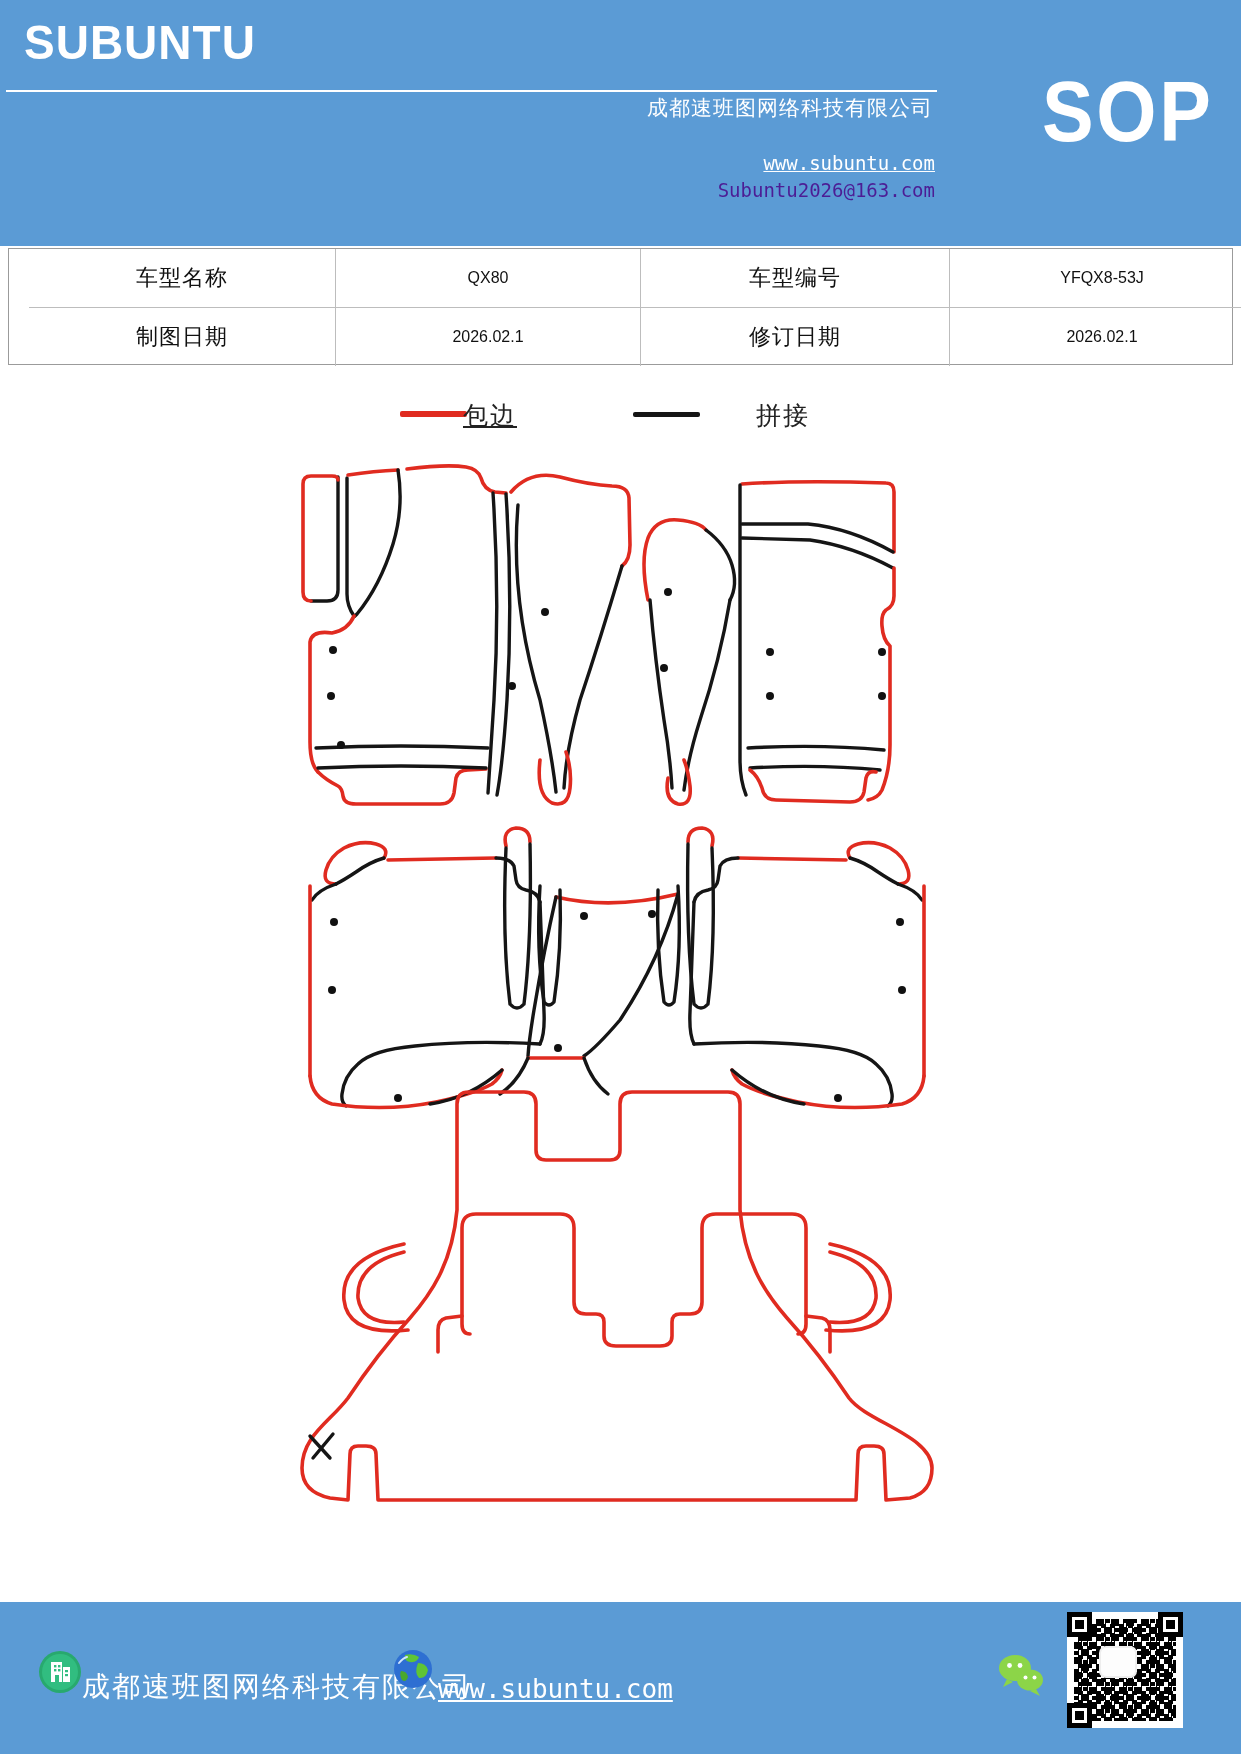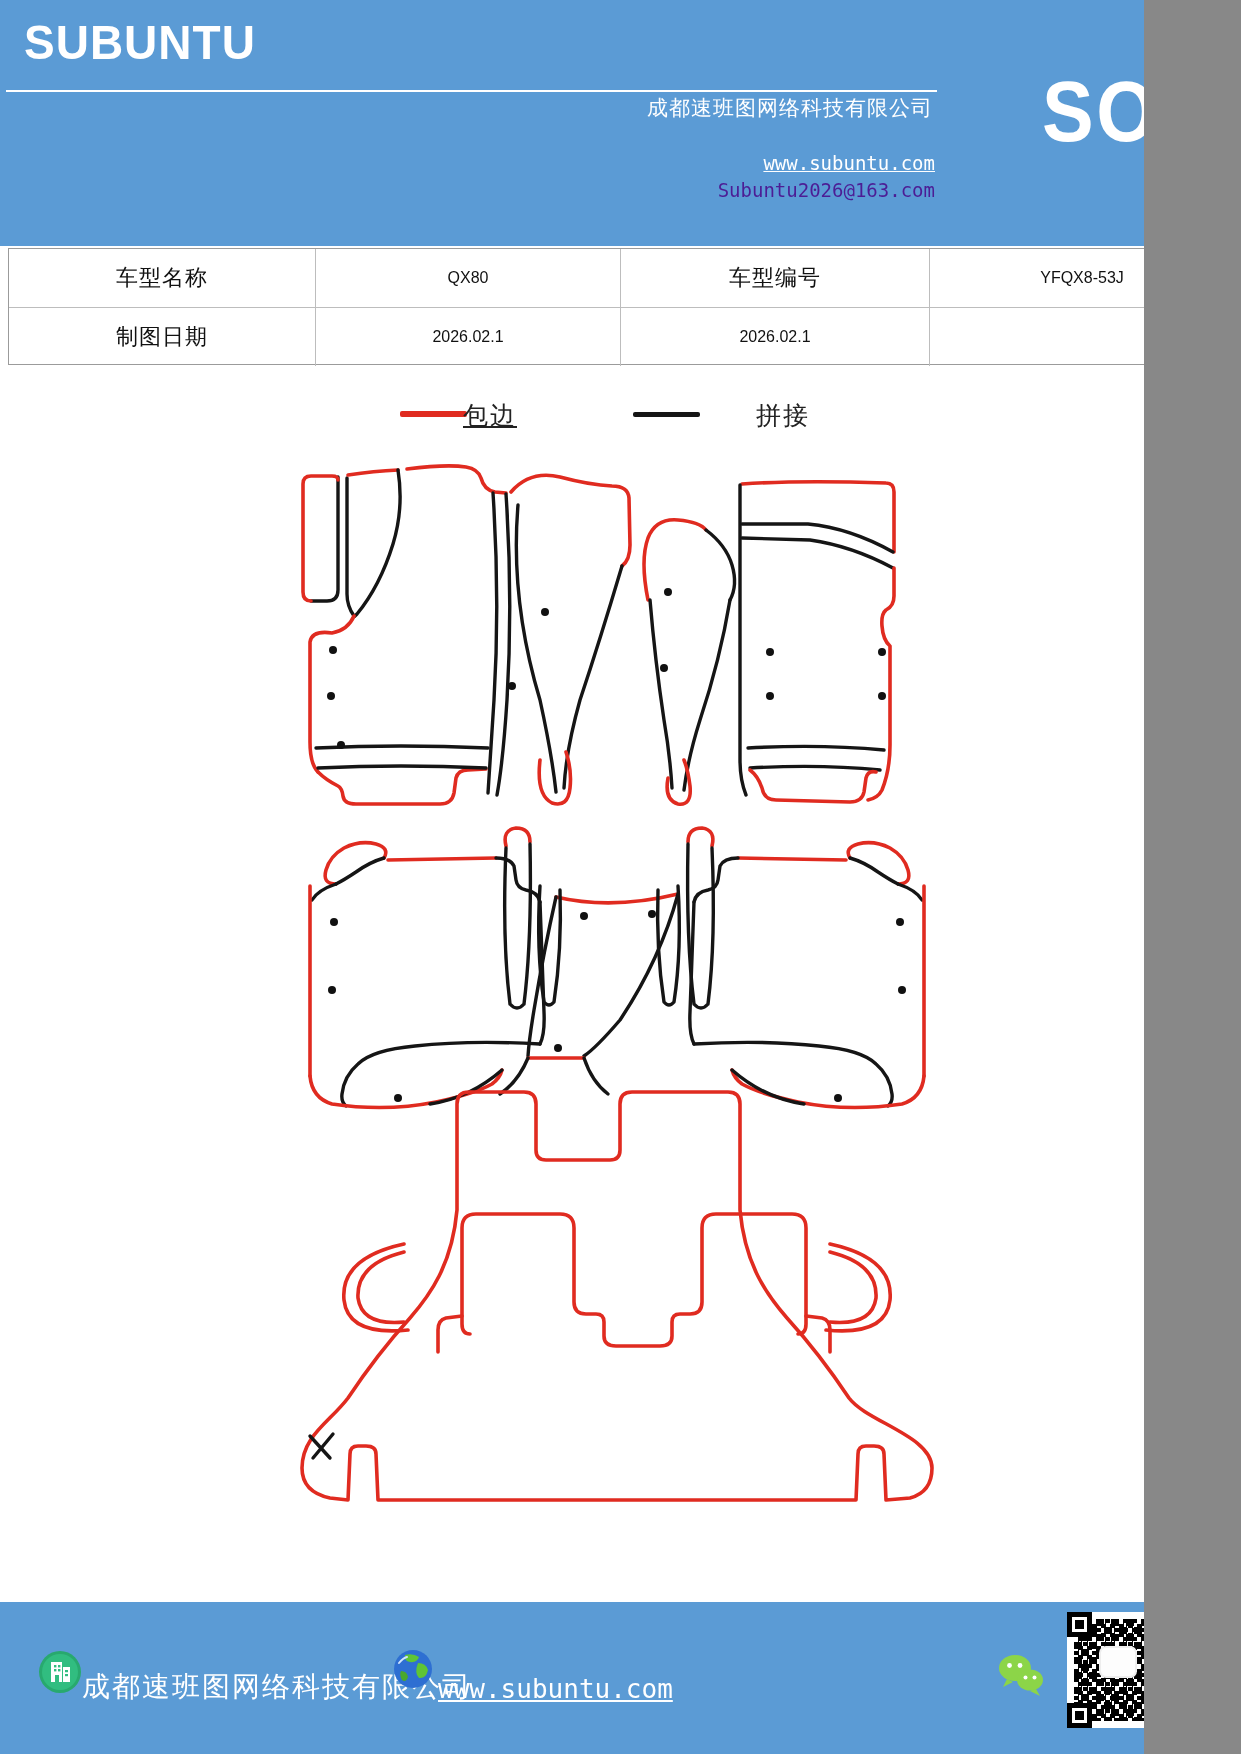"SUBUNTU" .page { width: 1144px -> 1241px }
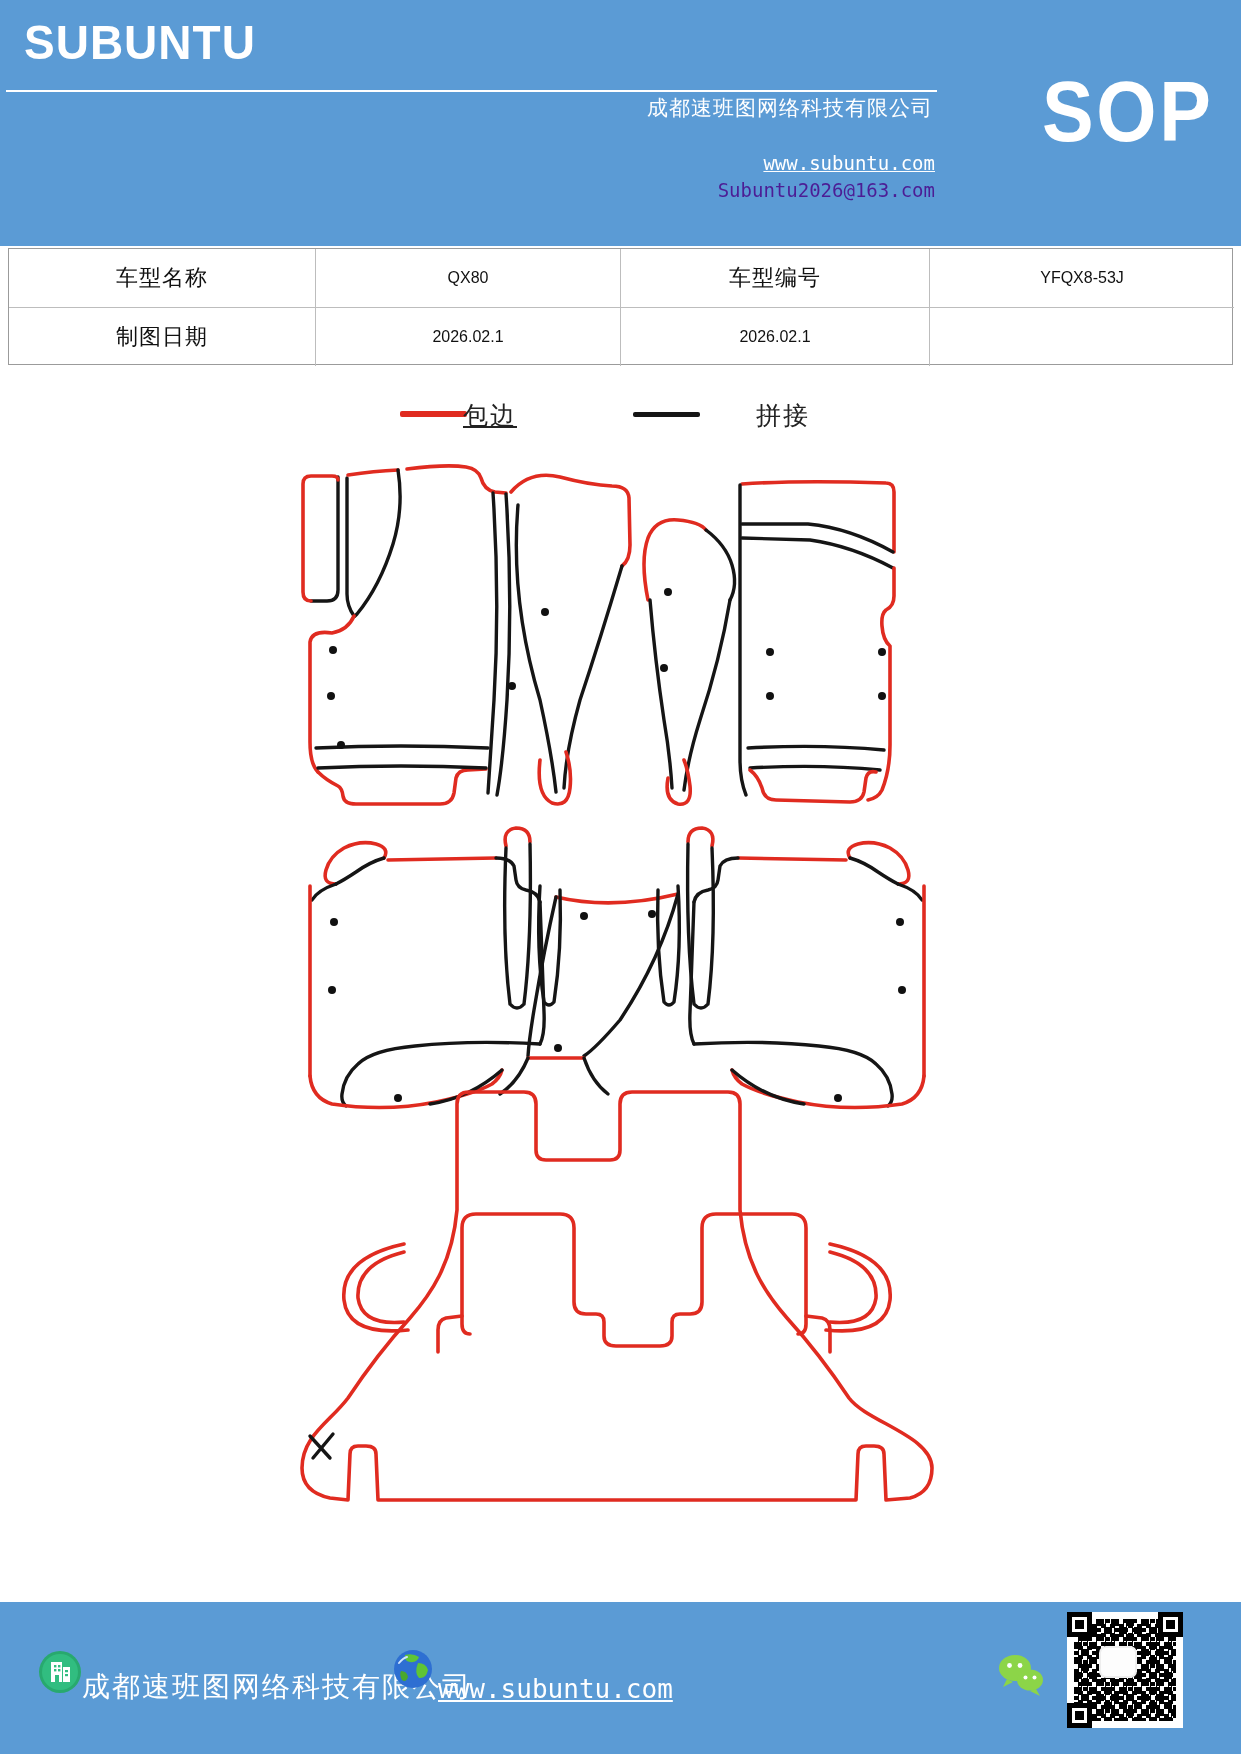"车型名称" .tbl { padding-left: none -> 20px }
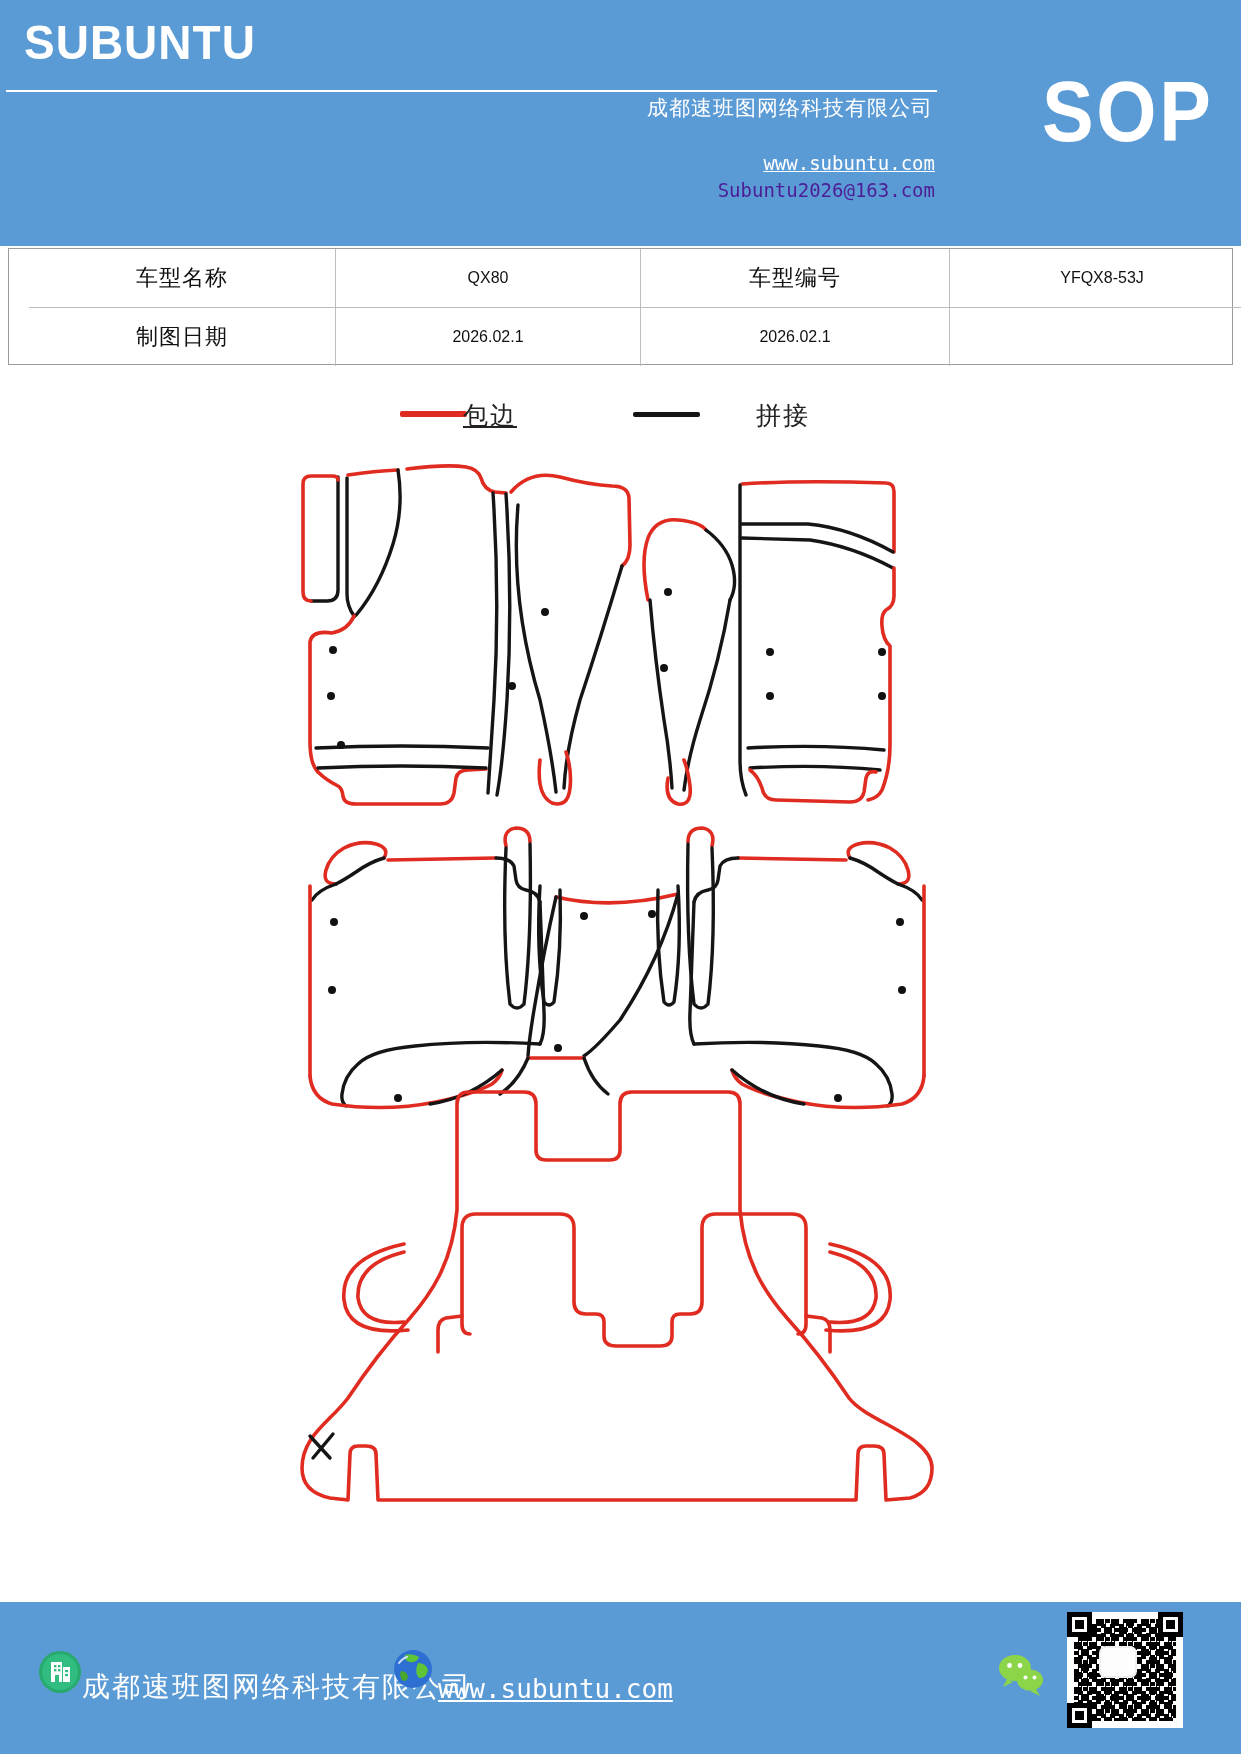"修订日期" div.cell { html: none -> <div>修订日期</div> }
